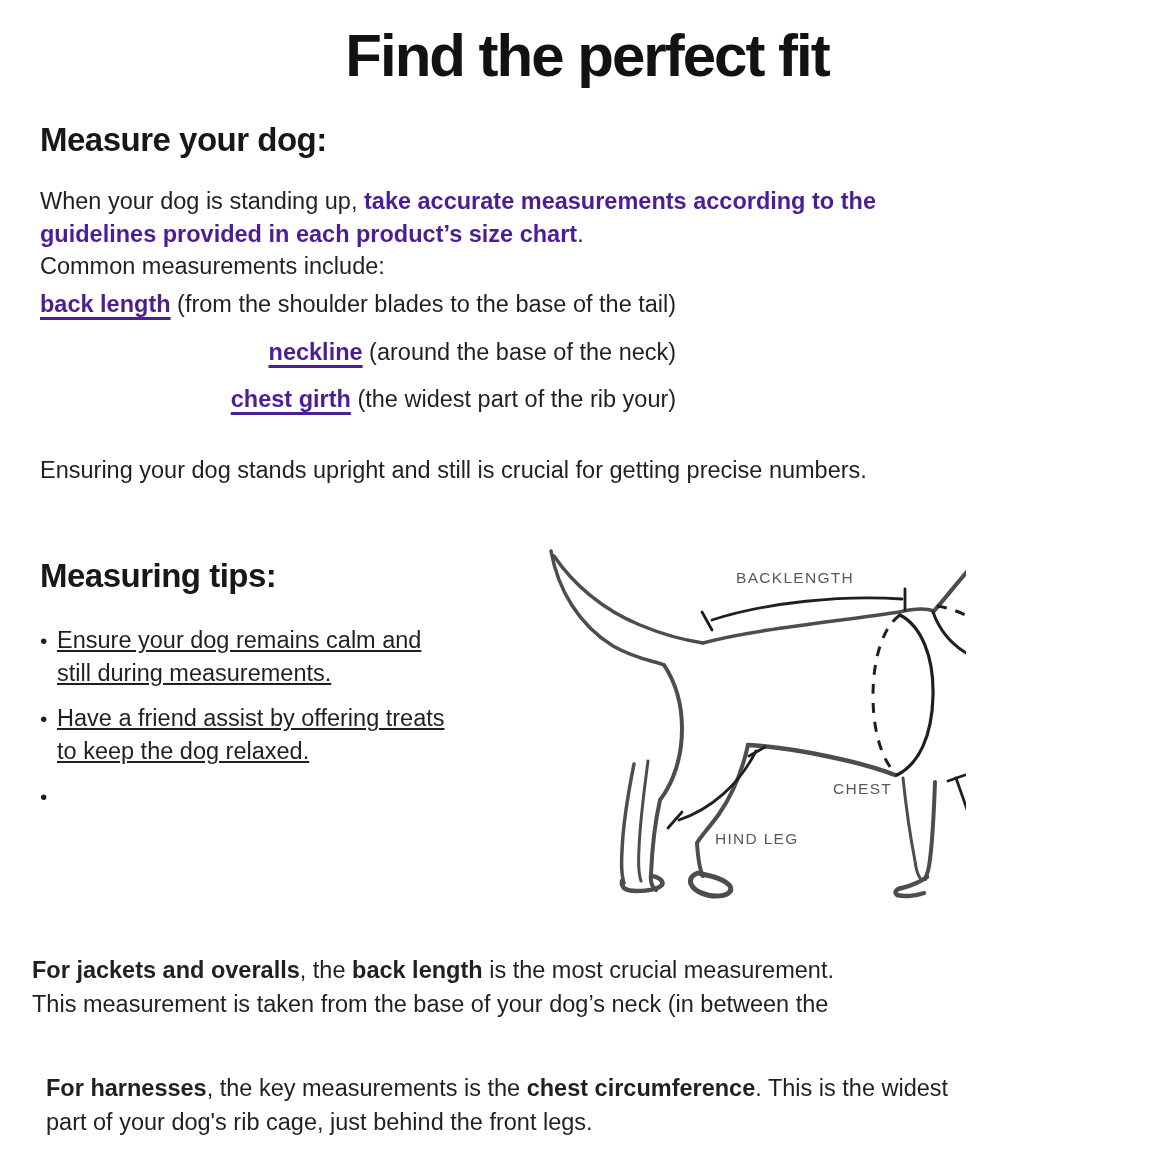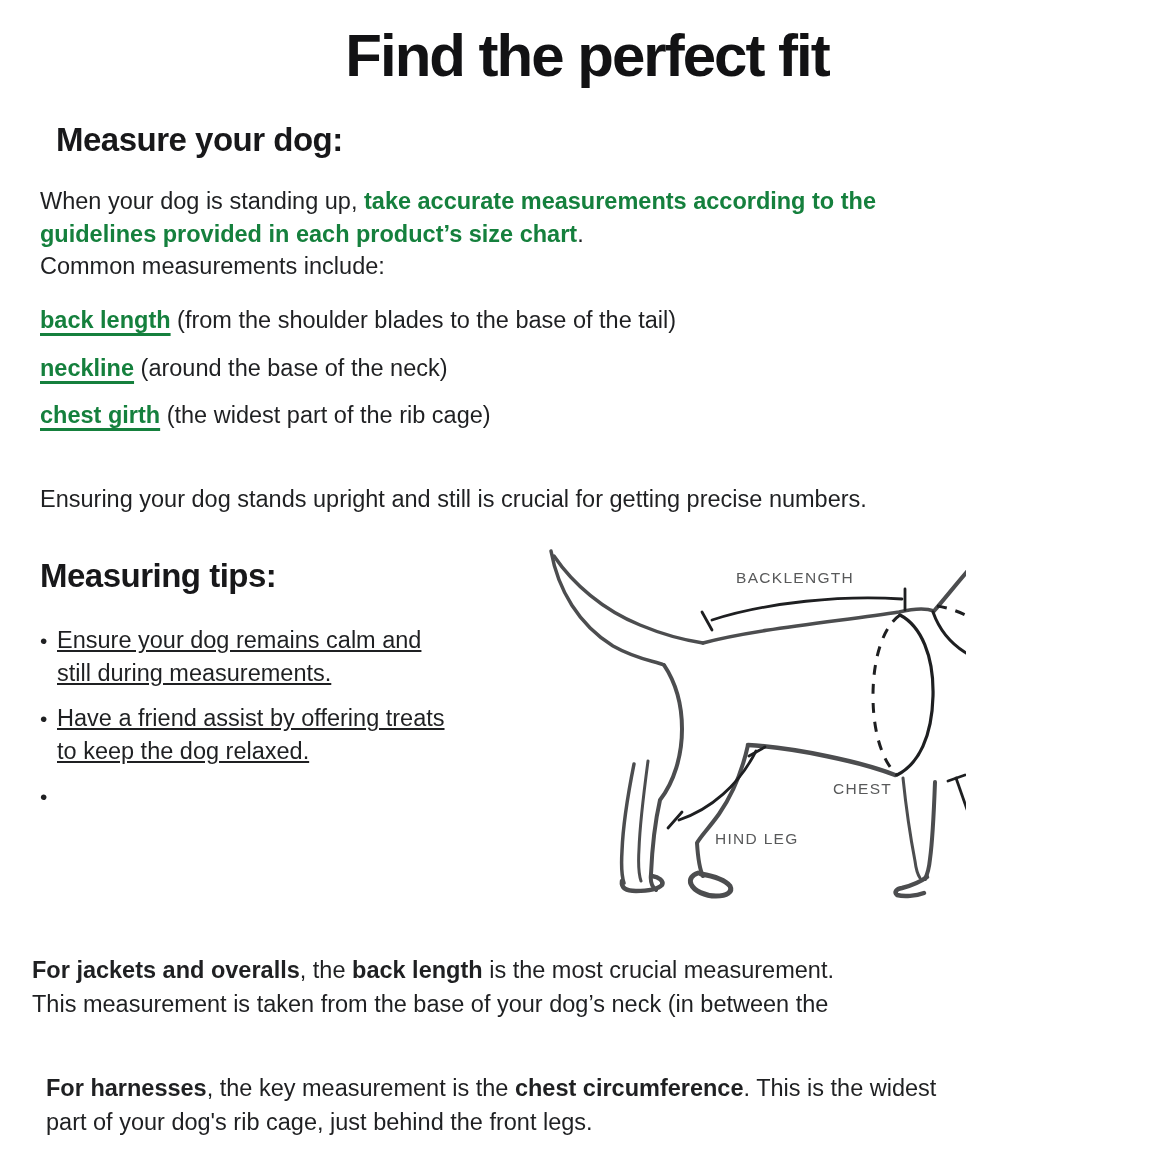"Measure your dog:" div.abs { left: 56px -> 40px }
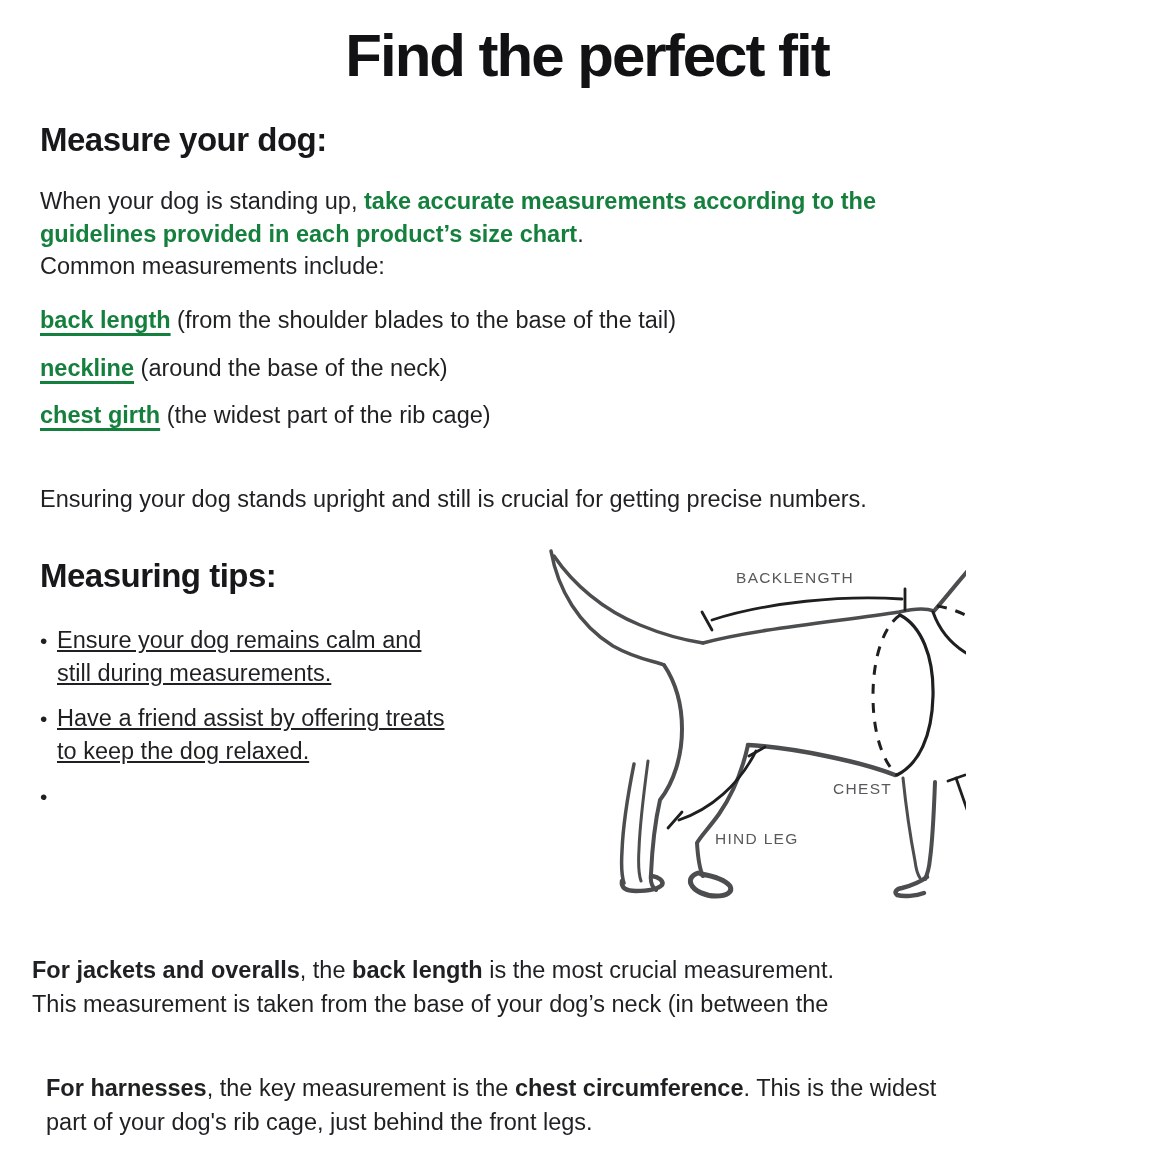"take accurate measurements according to" .body-text b, .term { color: #15803d -> #4c1d95 }
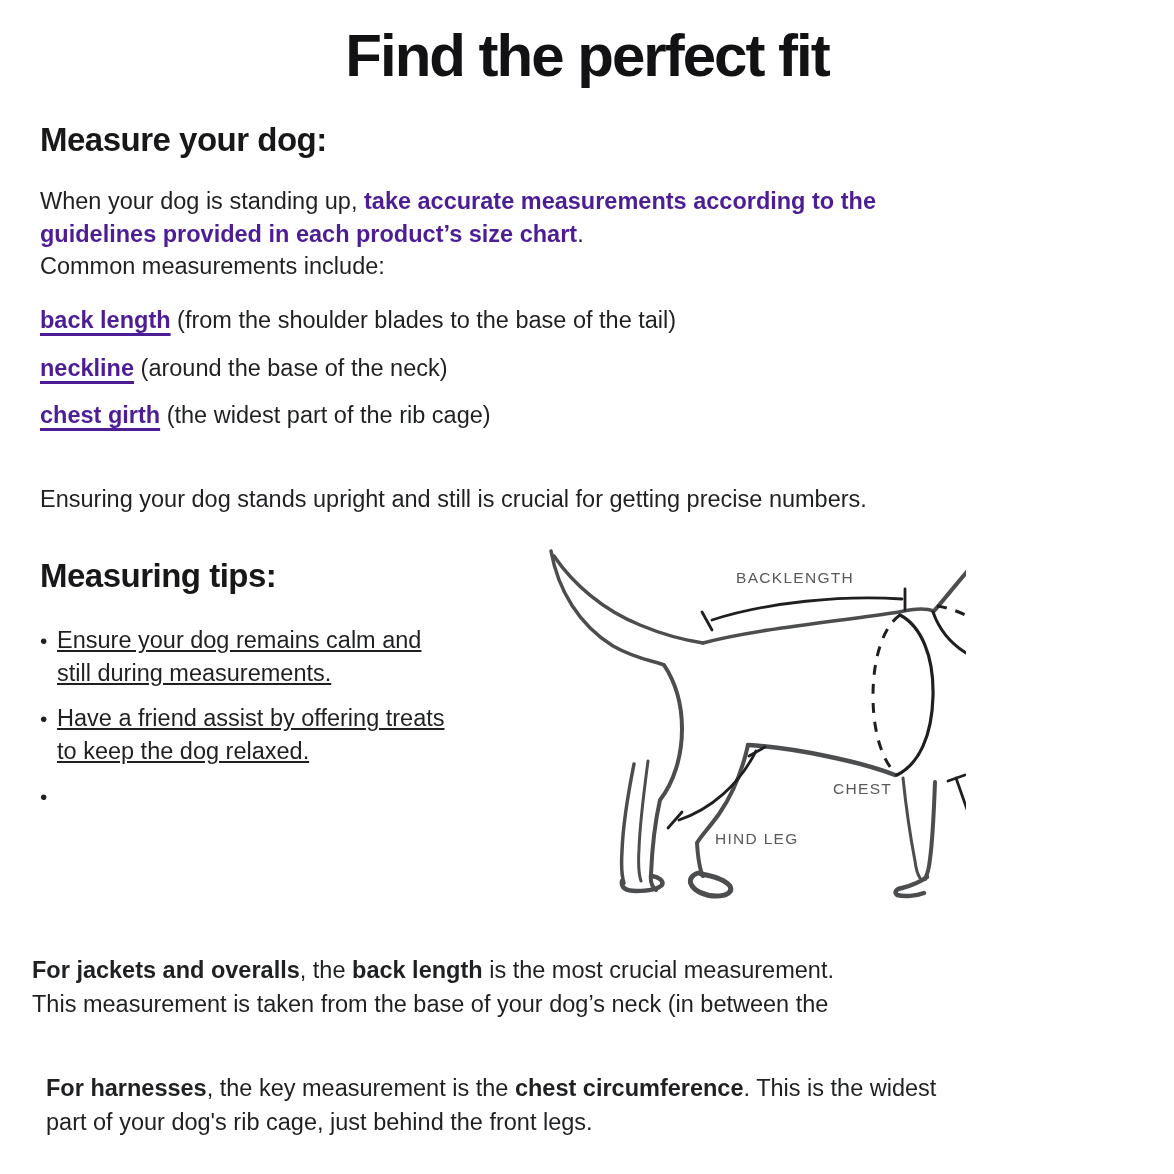"back length (from the shoulder" div.abs { text-align: none -> right; top: 304px -> 288px }
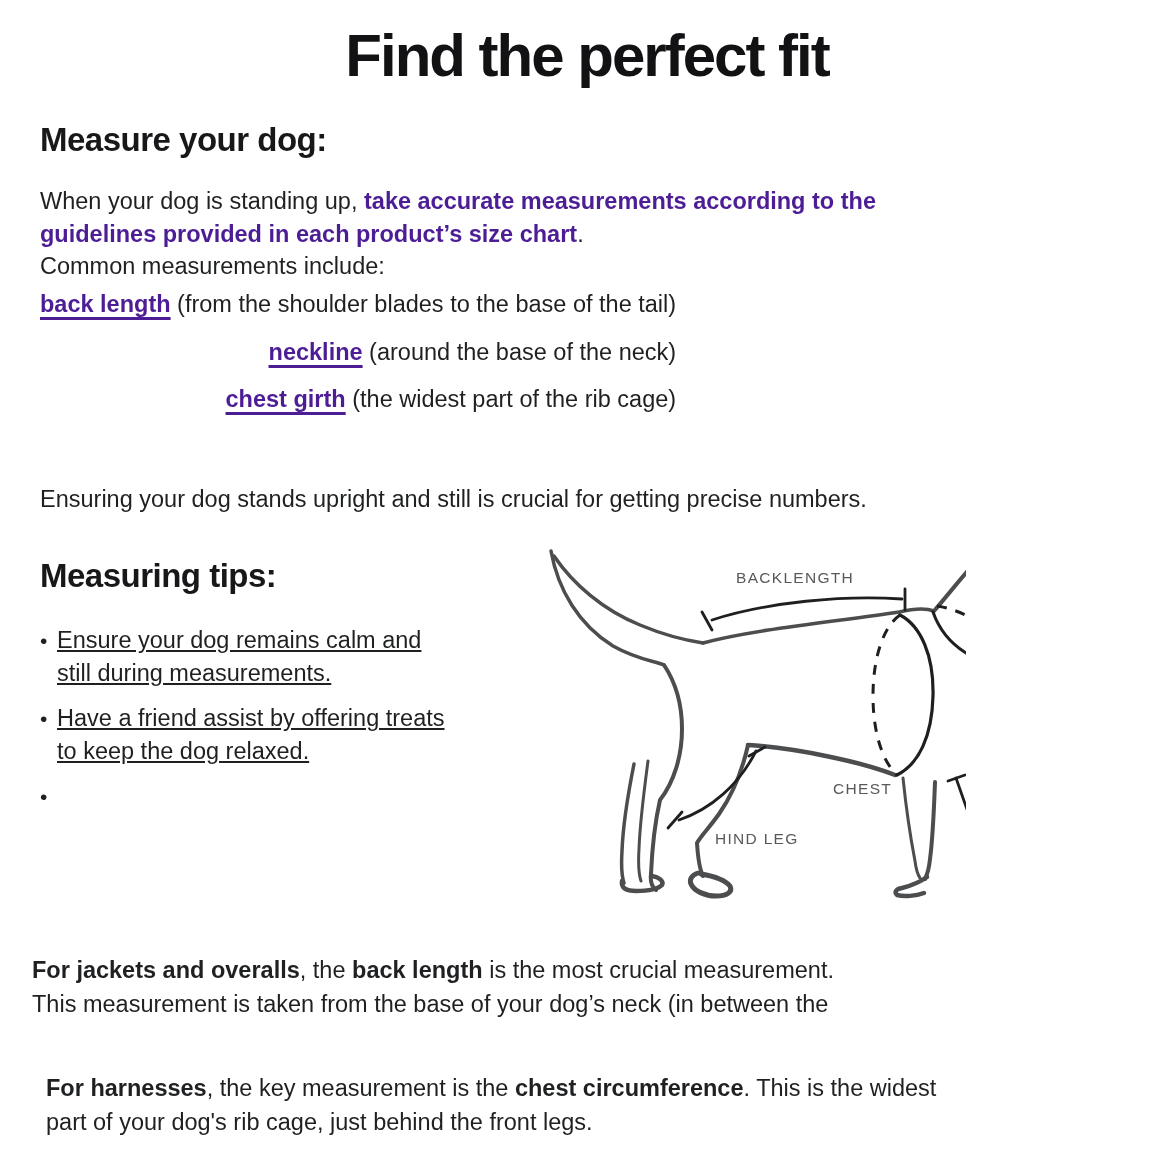"(the widest part of the" span { text: cage -> your }
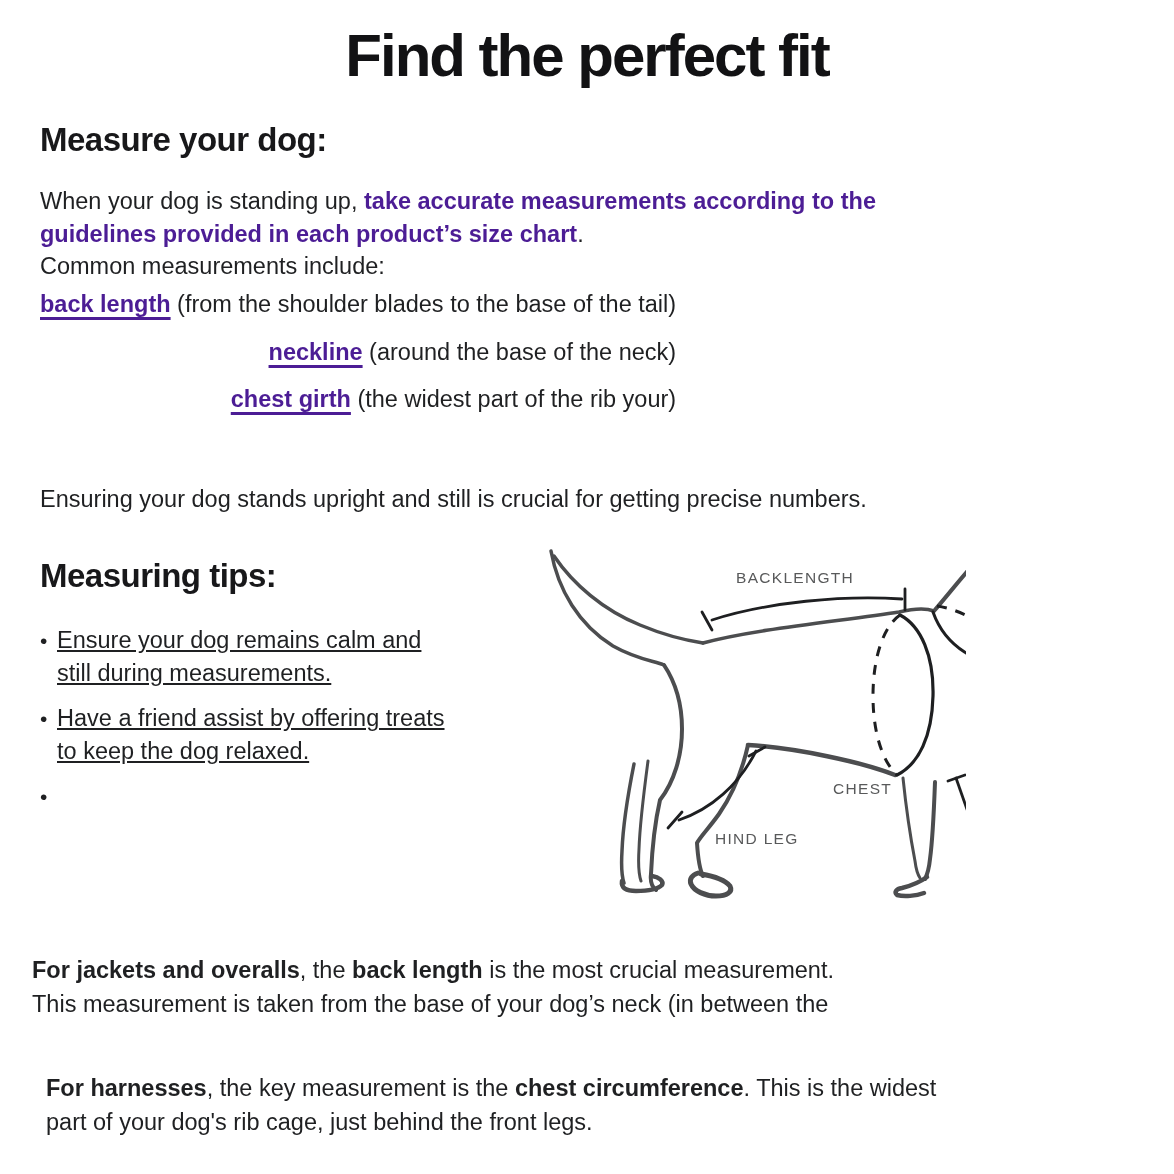"Ensuring your dog stands upright" div.abs { margin-top: 29px -> none }
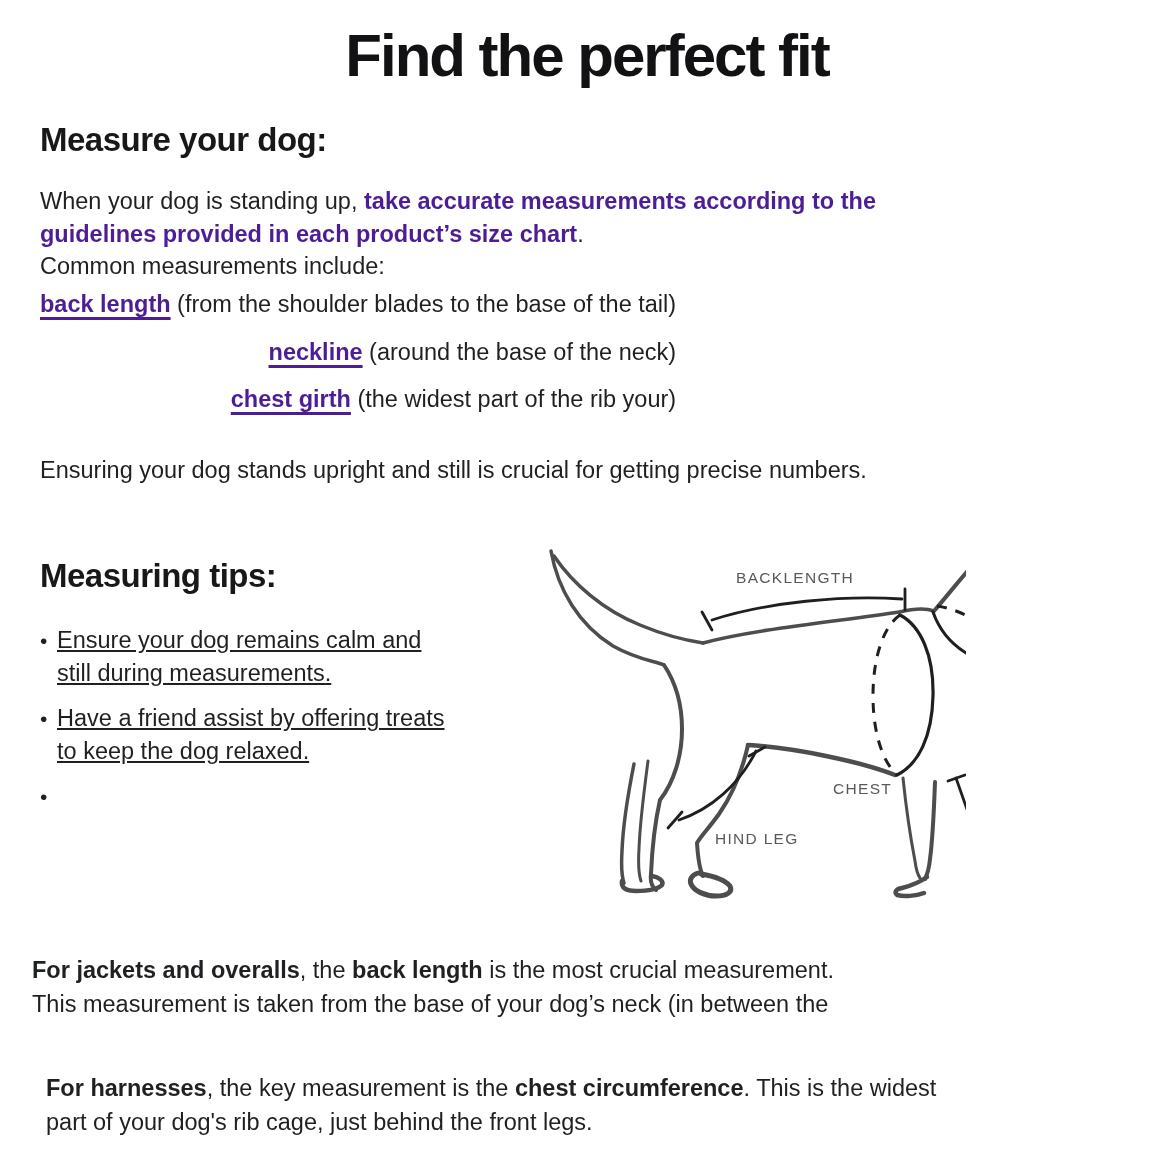", the key measurement is" span { text: measurement -> measurements }
